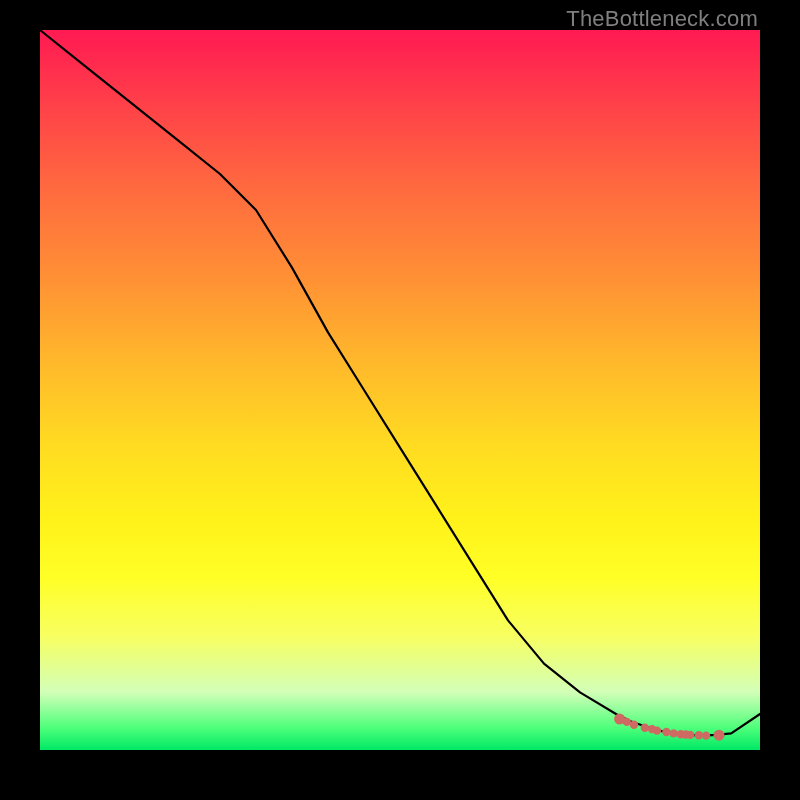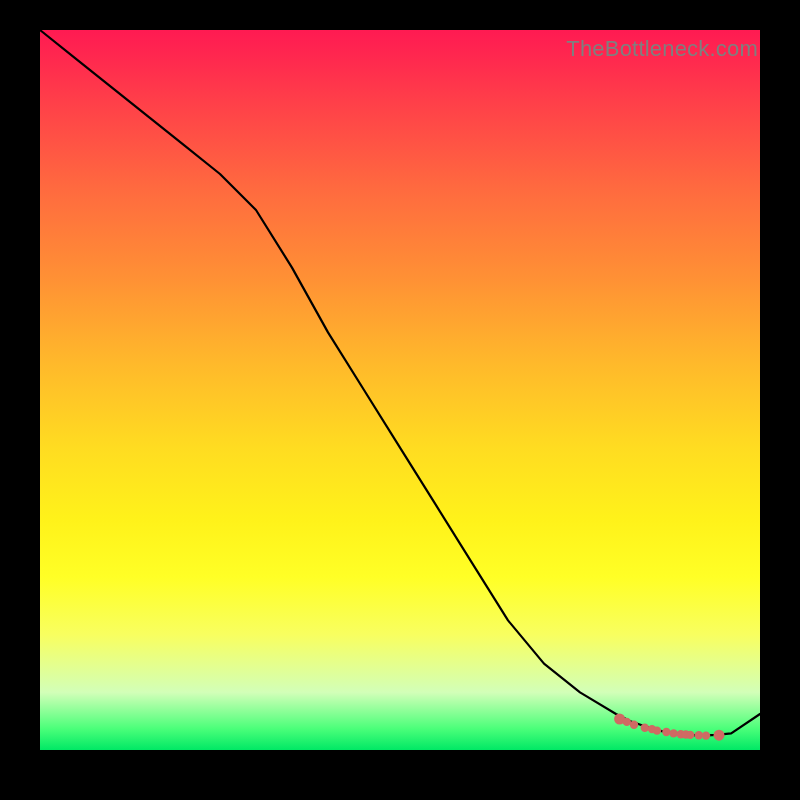"TheBottleneck.com" .watermark { margin-top: 30px -> none }
